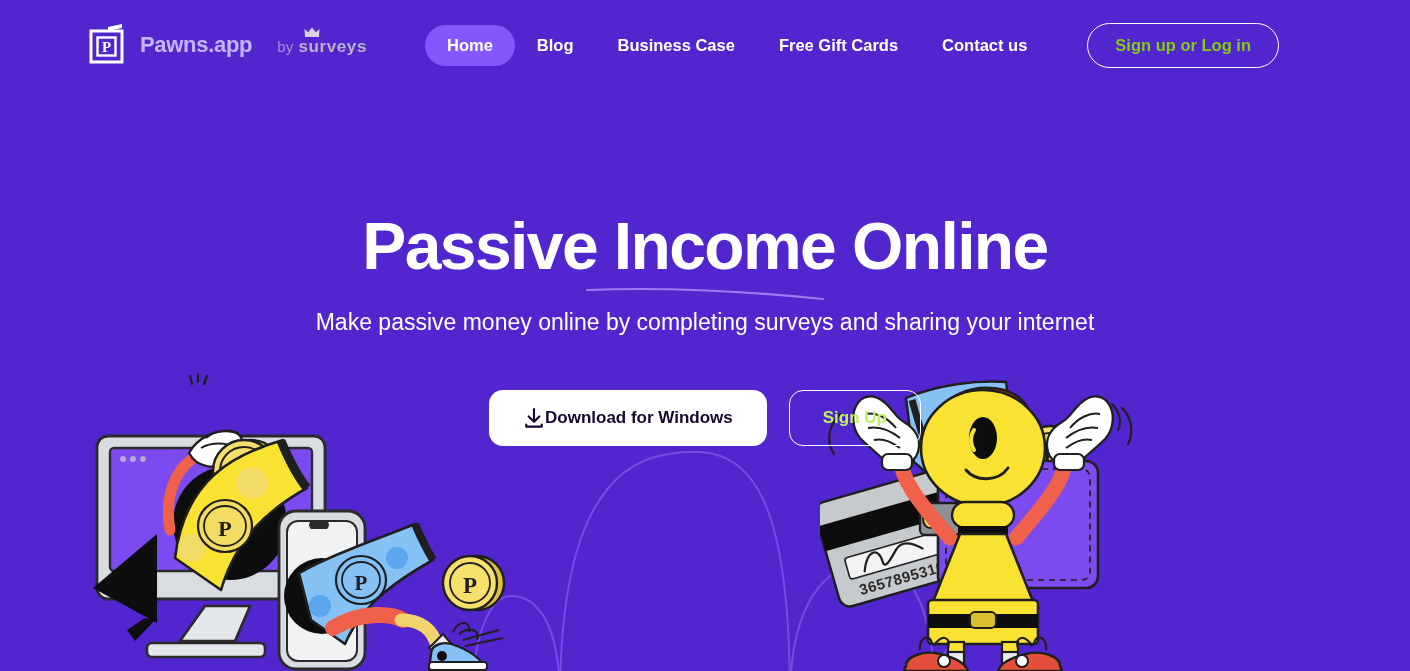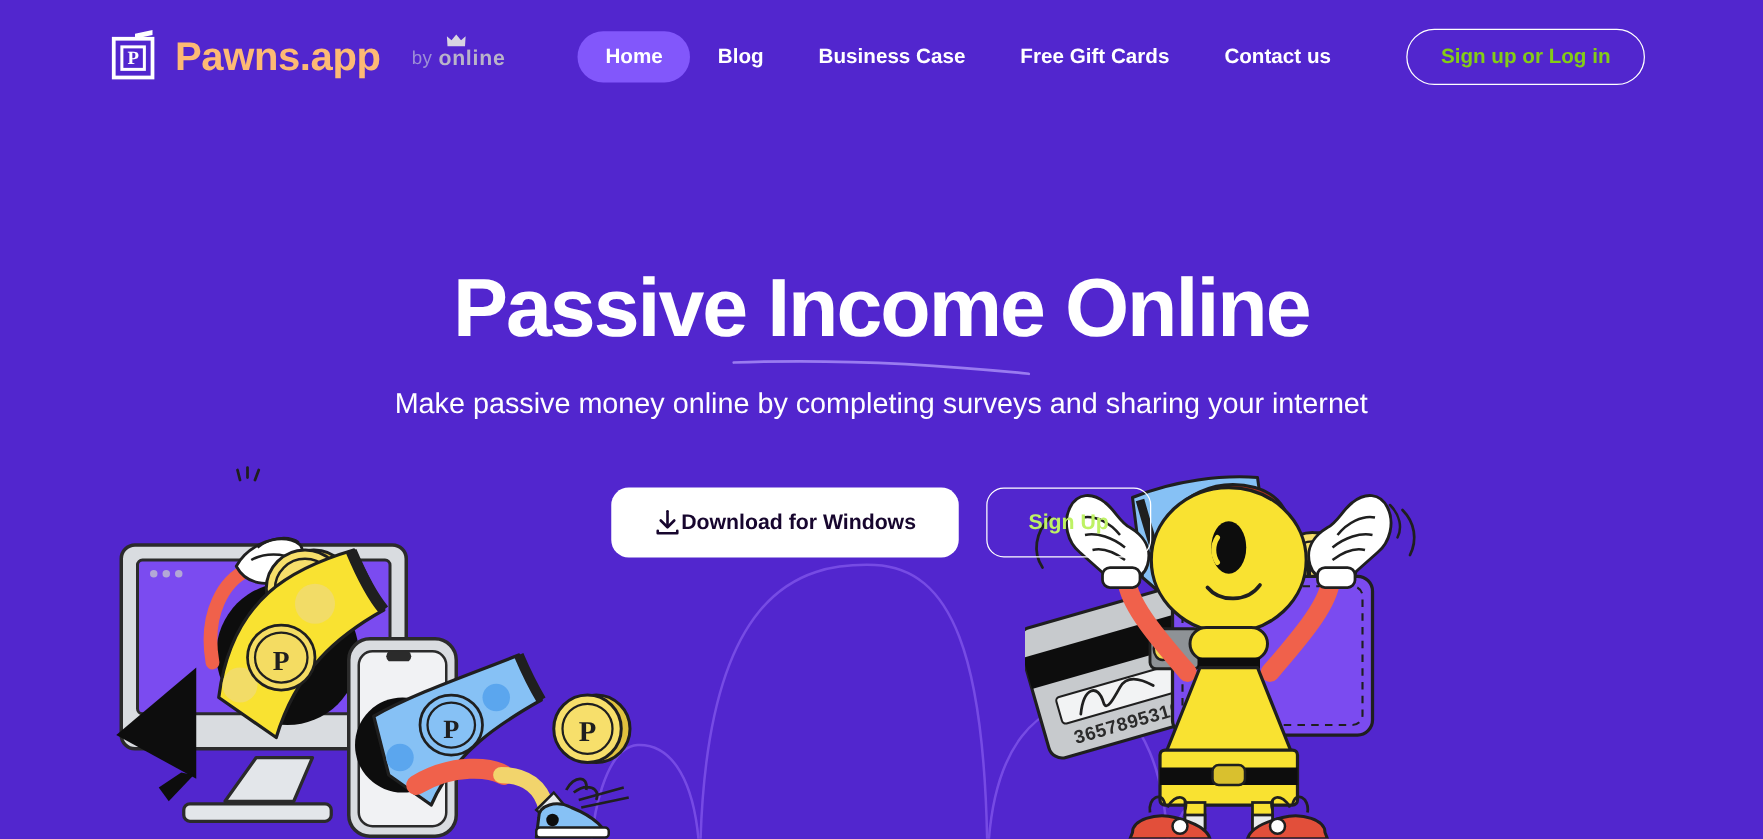"Pawns.app" .brand-name { color: #fdba74 -> #c4b5fd; font-size: 32px -> 22px }
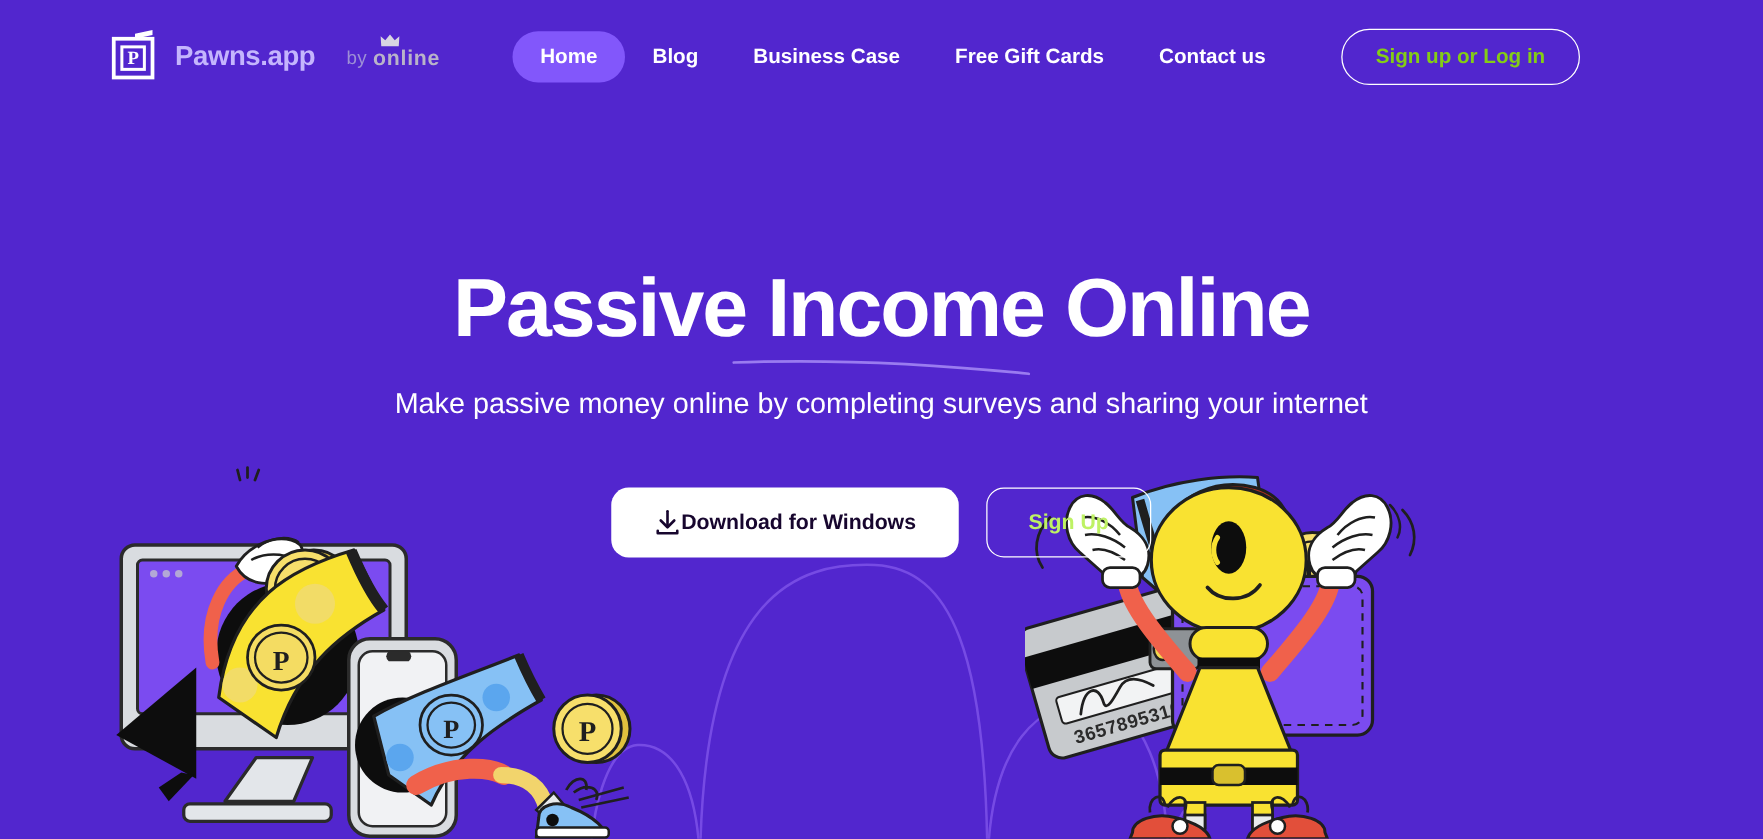"online" span.brand-partner { text: online -> surveys }
